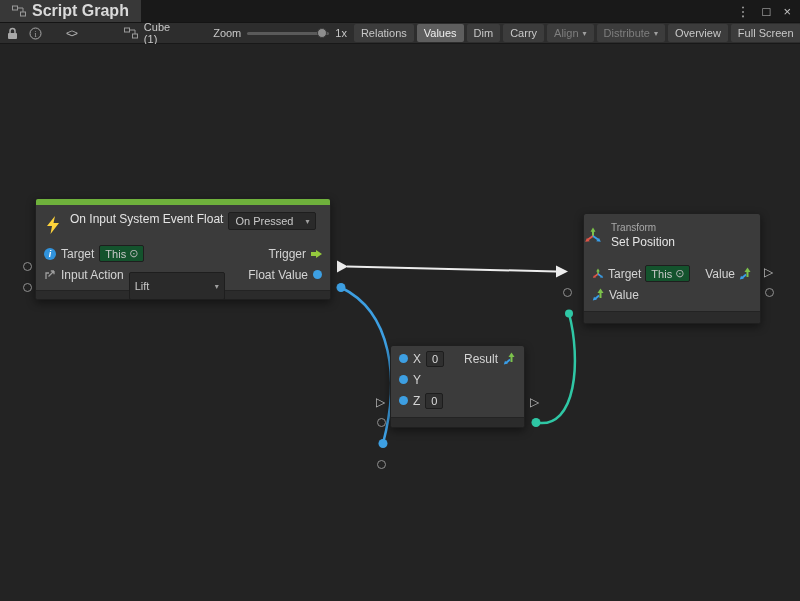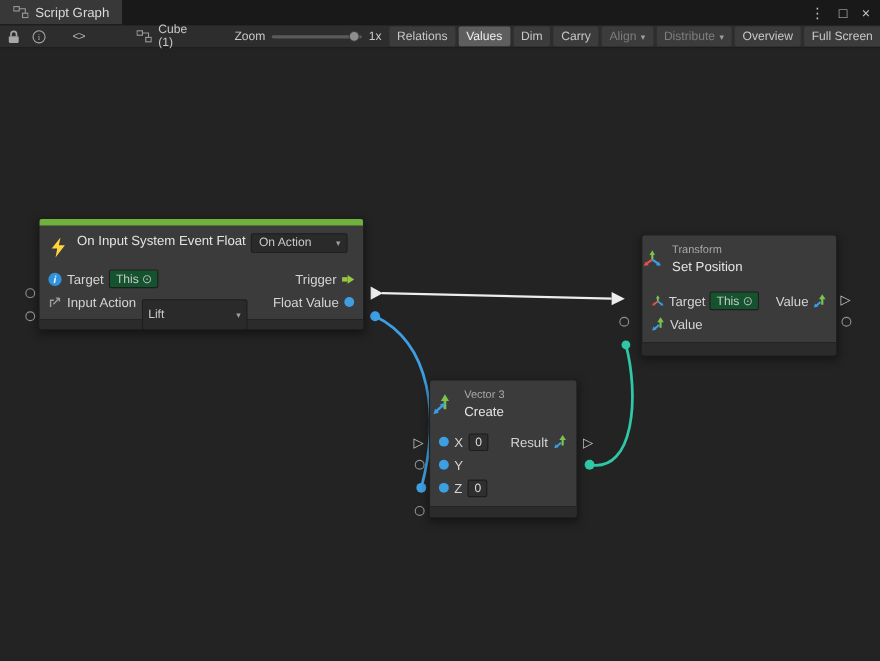"Script Graph" .tab { font-size: 12px -> 16px; font-weight: none -> bold }
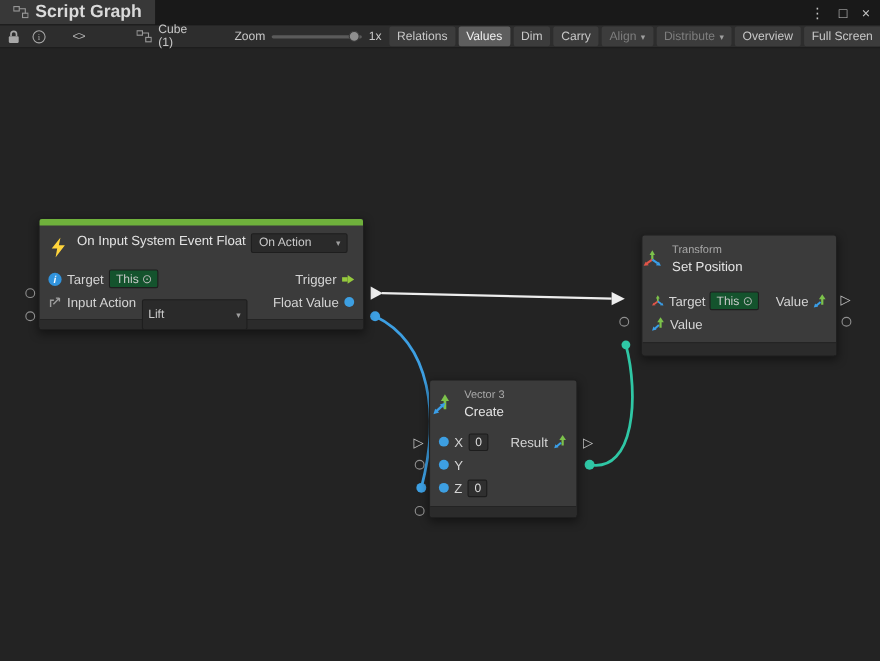"On Action" span { text: Action -> Pressed }
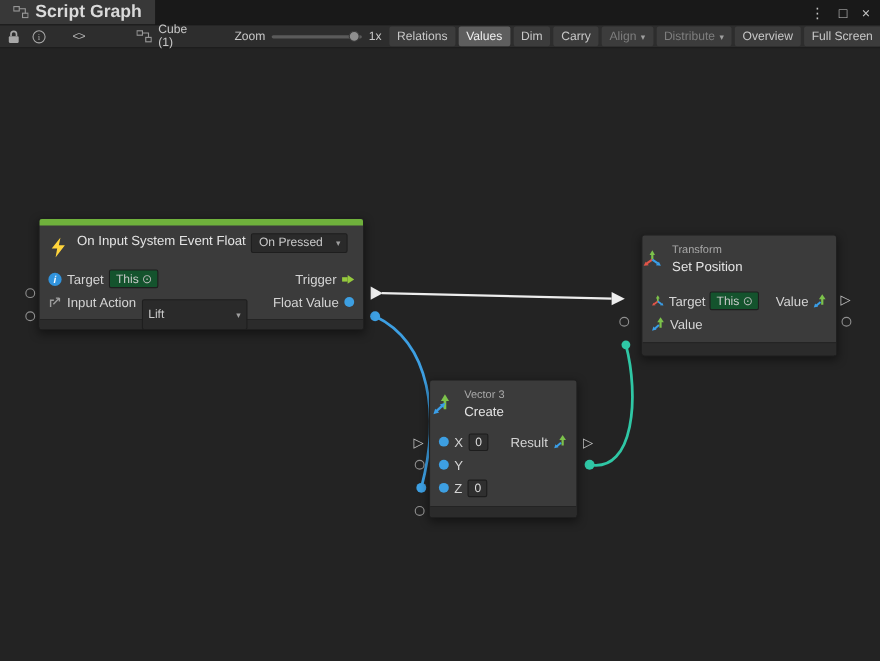"Vector 3" div.node-header { html: <div> <span> <svg> <line></line> <polygon></polygon> <line></line> <polygon></polygon> <polygon></polygon> </svg> </span> <div> <div>Vector 3</div> <div>Create</div> </div> </div> -> none }
